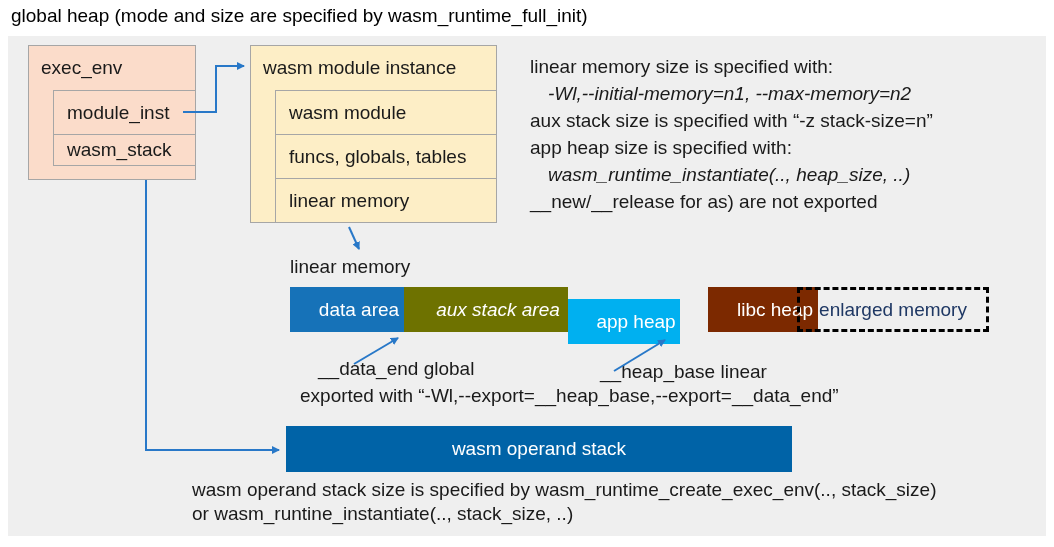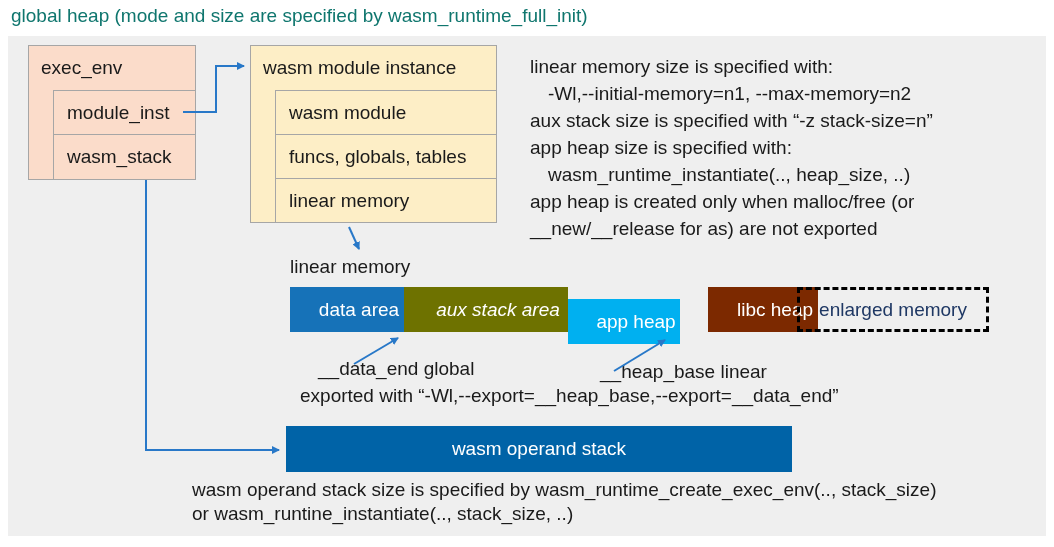"global heap (mode and size" #title { color: #0f766e -> #000000 }
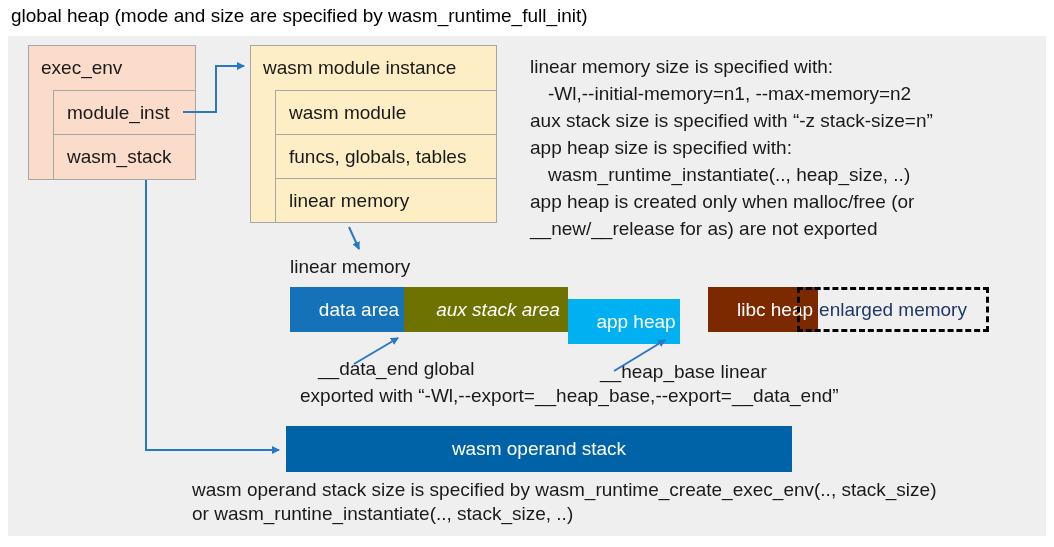"-Wl,--initial-memory=n1, --max-memory=n2" #notes-top .indent { font-style: none -> italic }
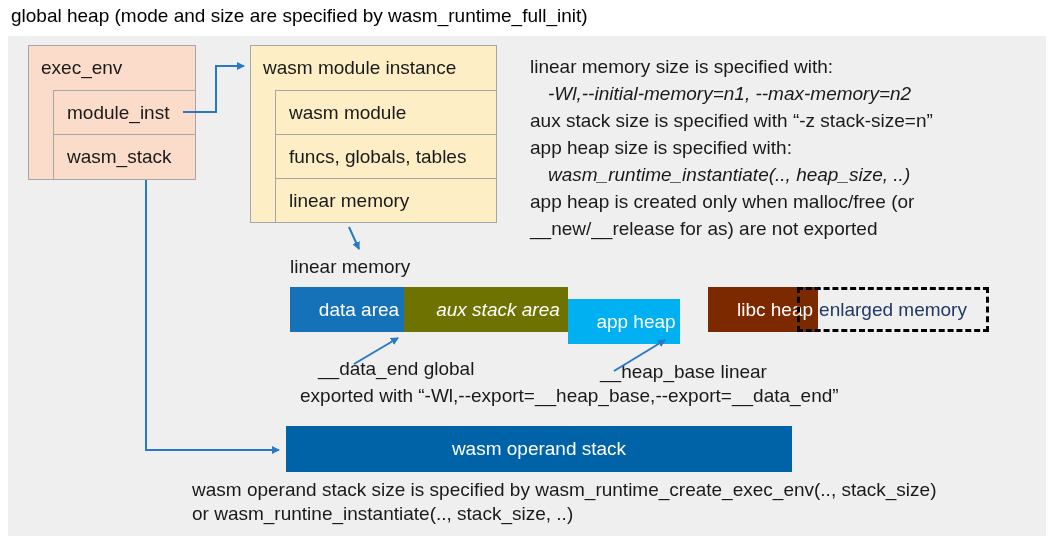"wasm_stack" #exec-row1 { height: 46px -> 32px }
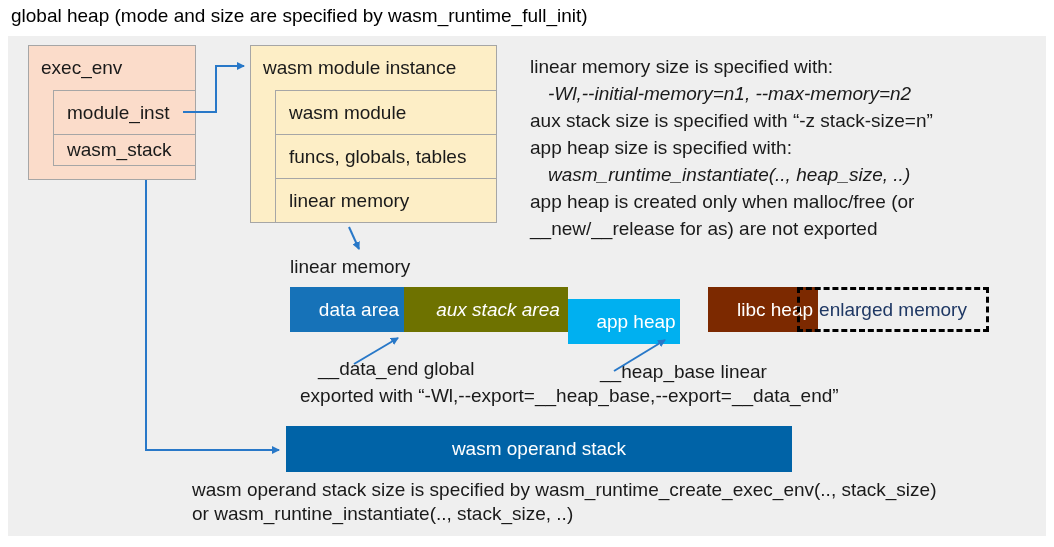"app heap is created only" div.line { html: <div>app heap is created only when malloc/free (or</div> -> none }
